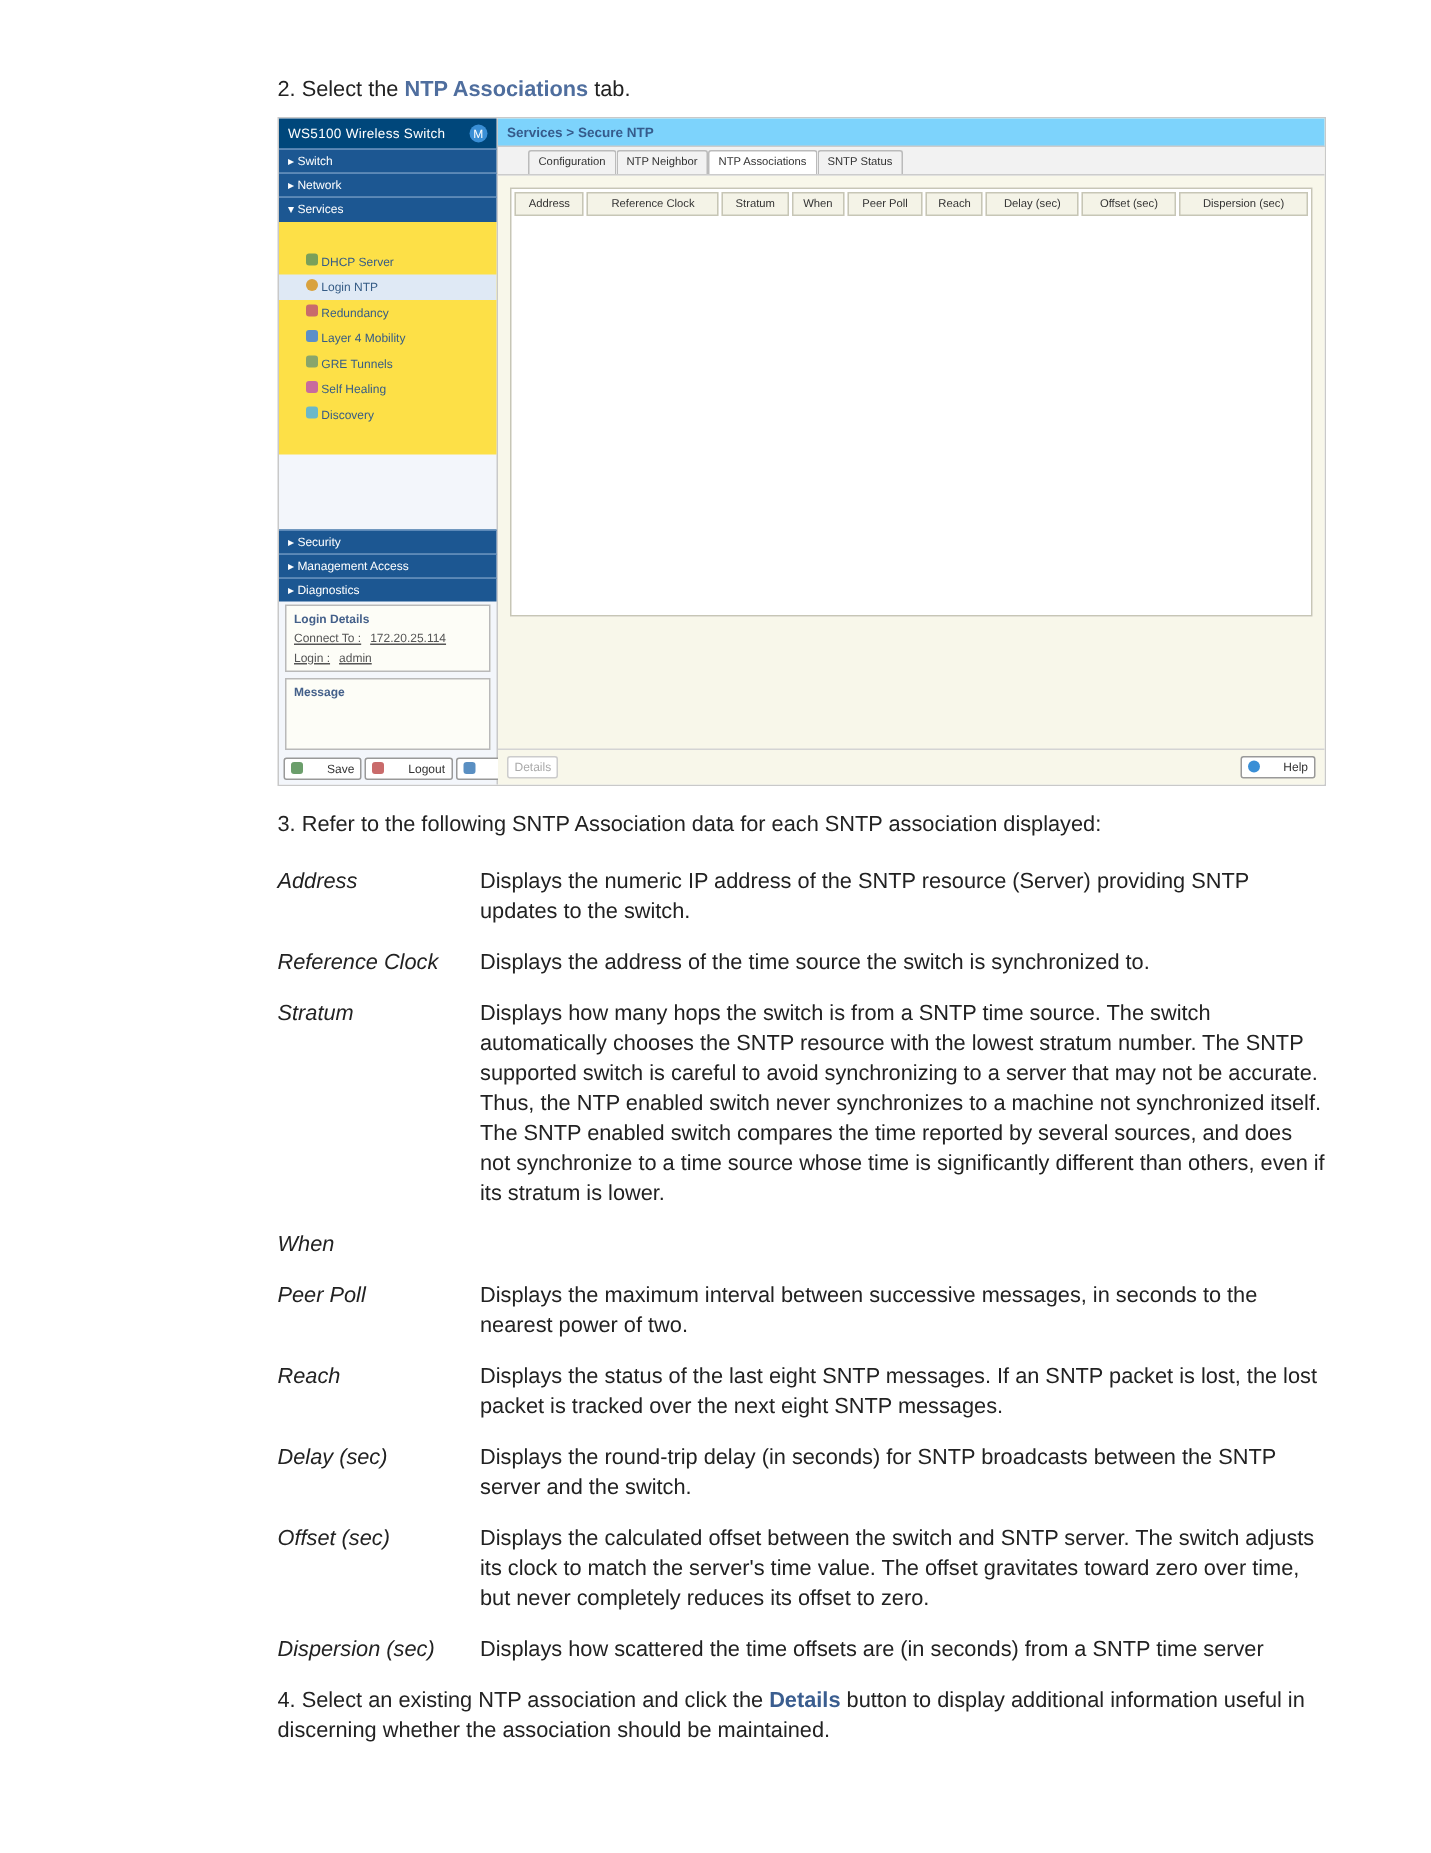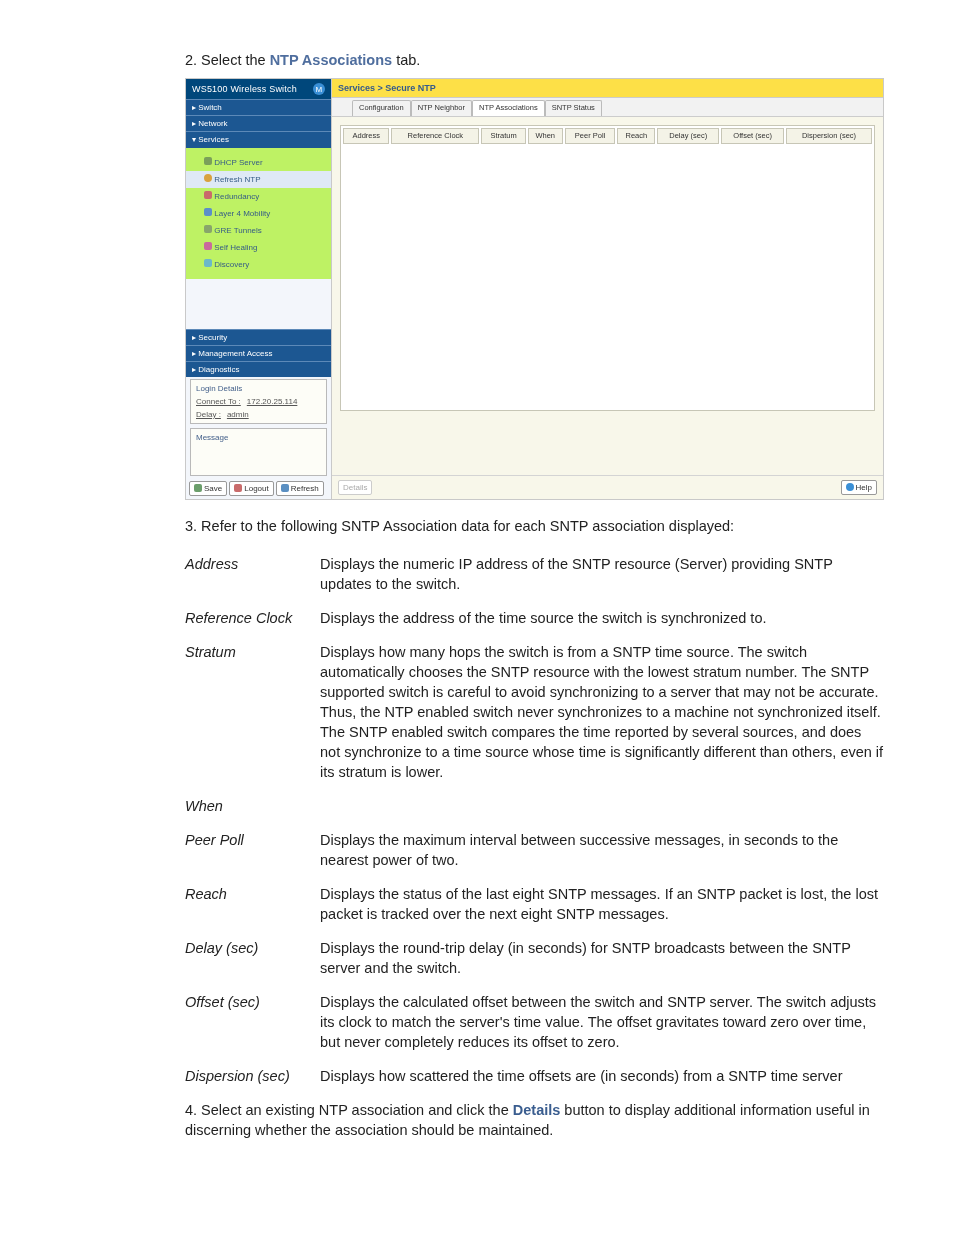"Services > Secure NTP" .crumb { background: #fde047 -> #7dd3fc }
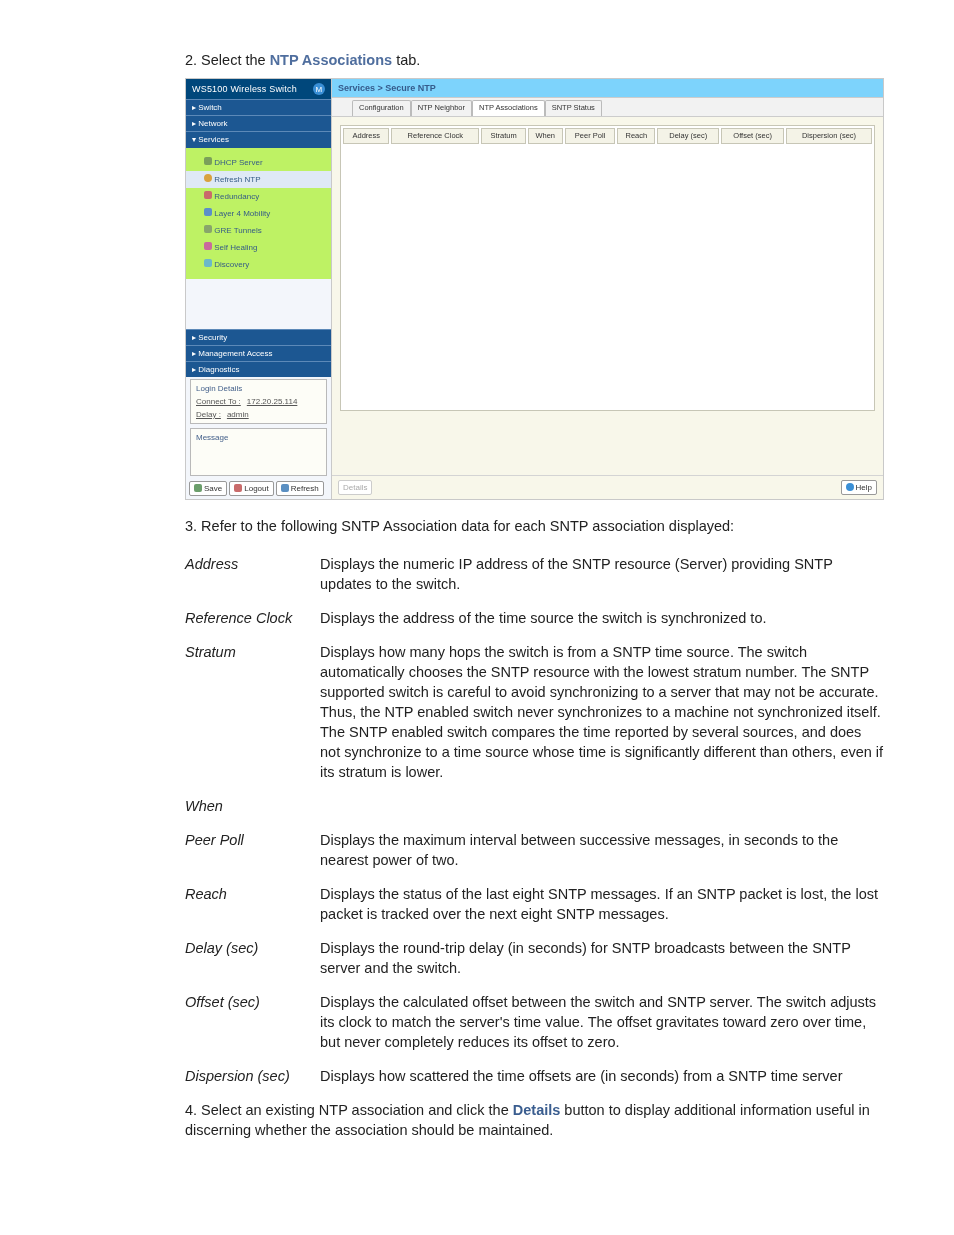"DHCP Server" .nav-tree { background: #bef264 -> #fde047; padding: 6px 0 -> 18px 0 }
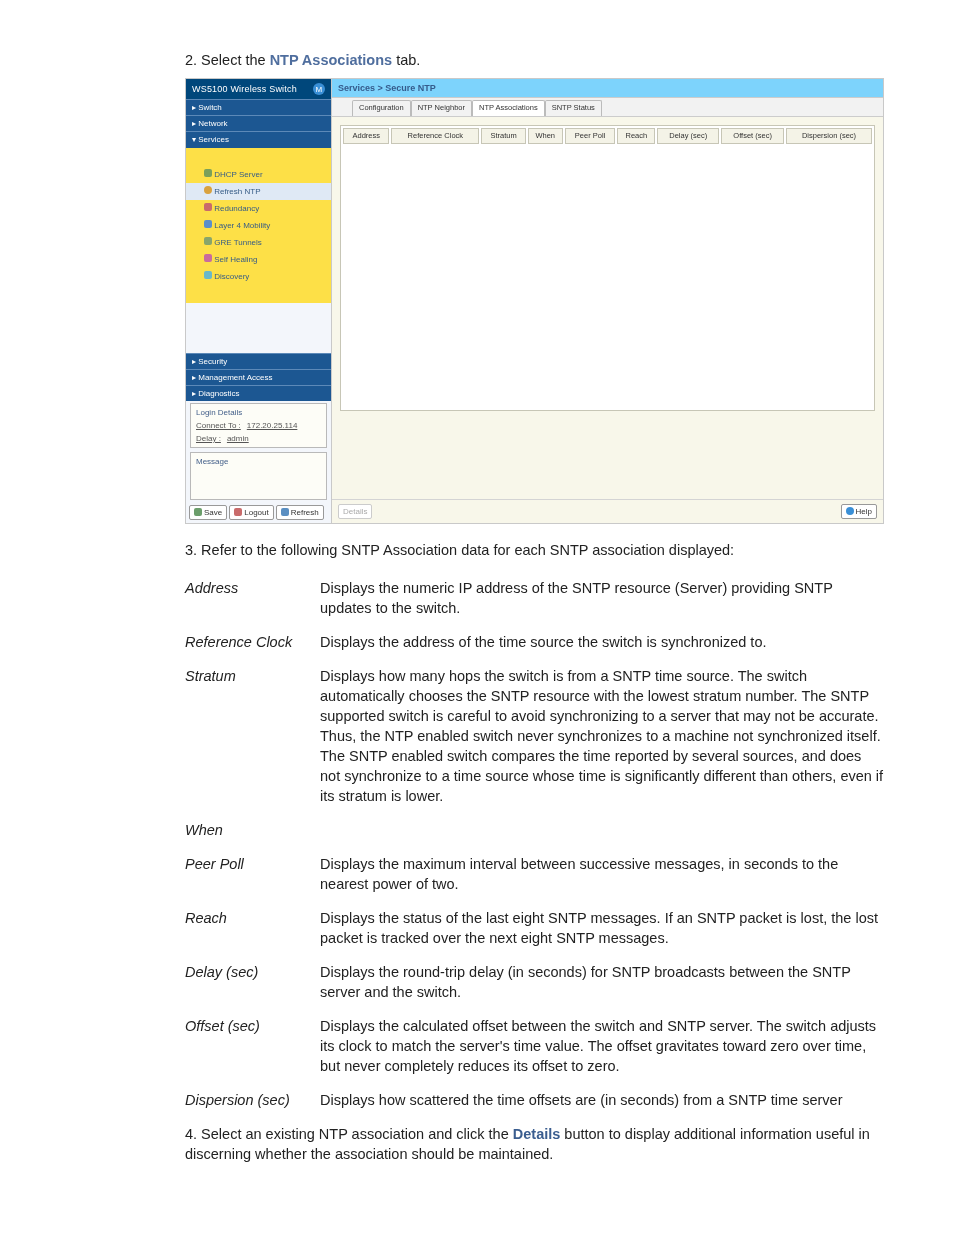"Refresh NTP" span { text: Refresh -> Login }
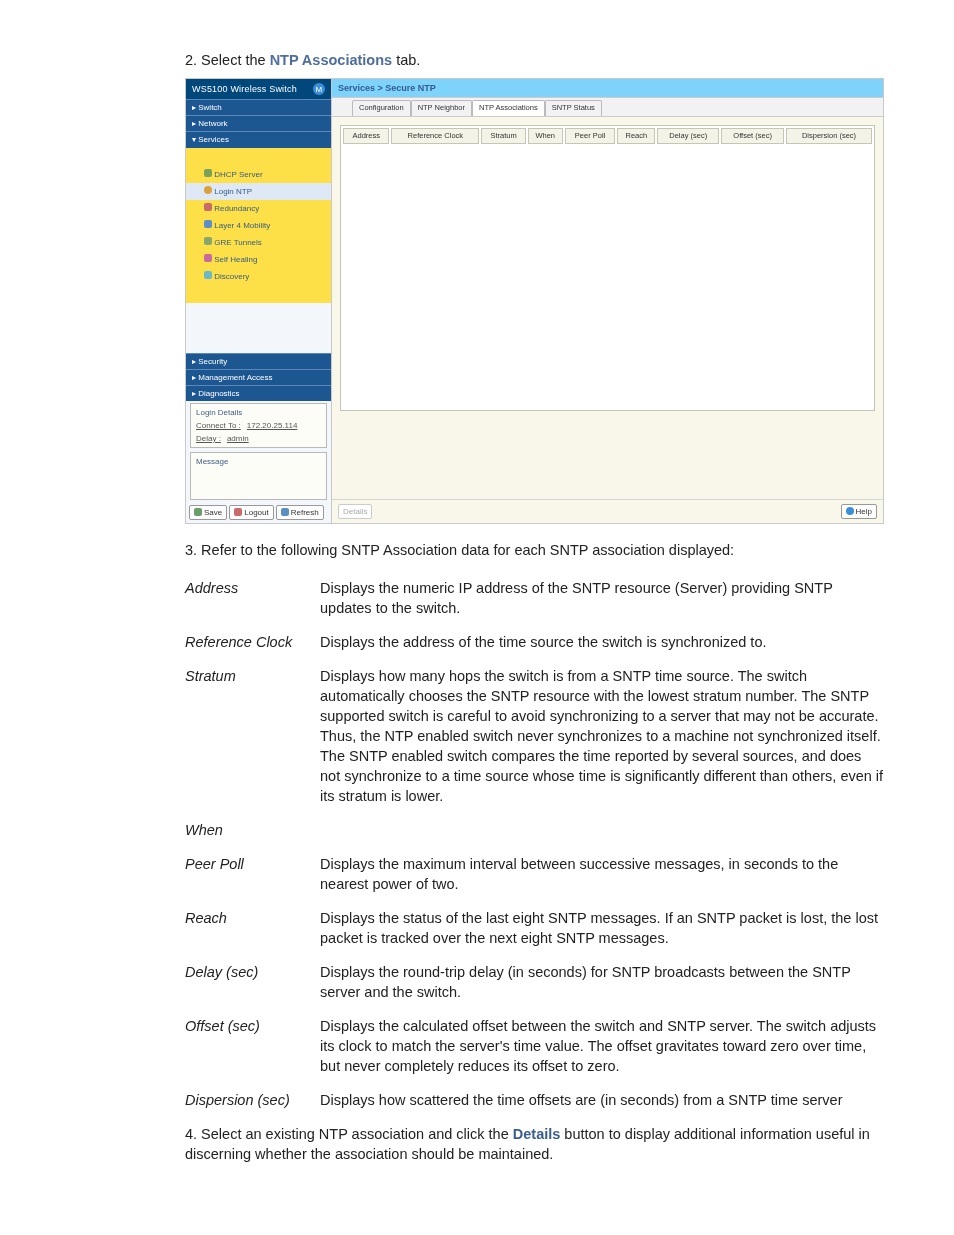"Login Details" .login-box .t { font-weight: normal -> bold }
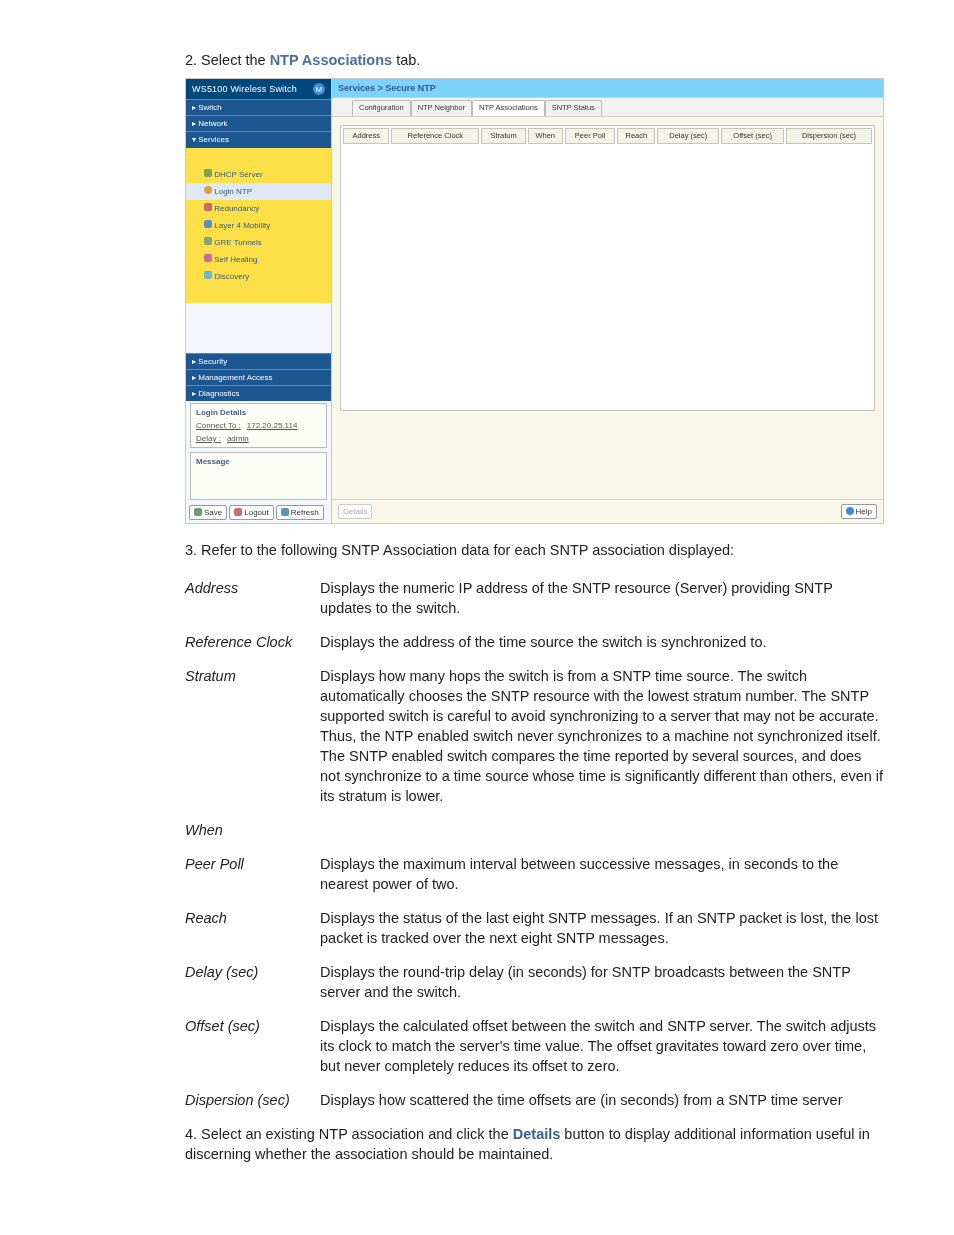"Delay :" span { text: Delay -> Login }
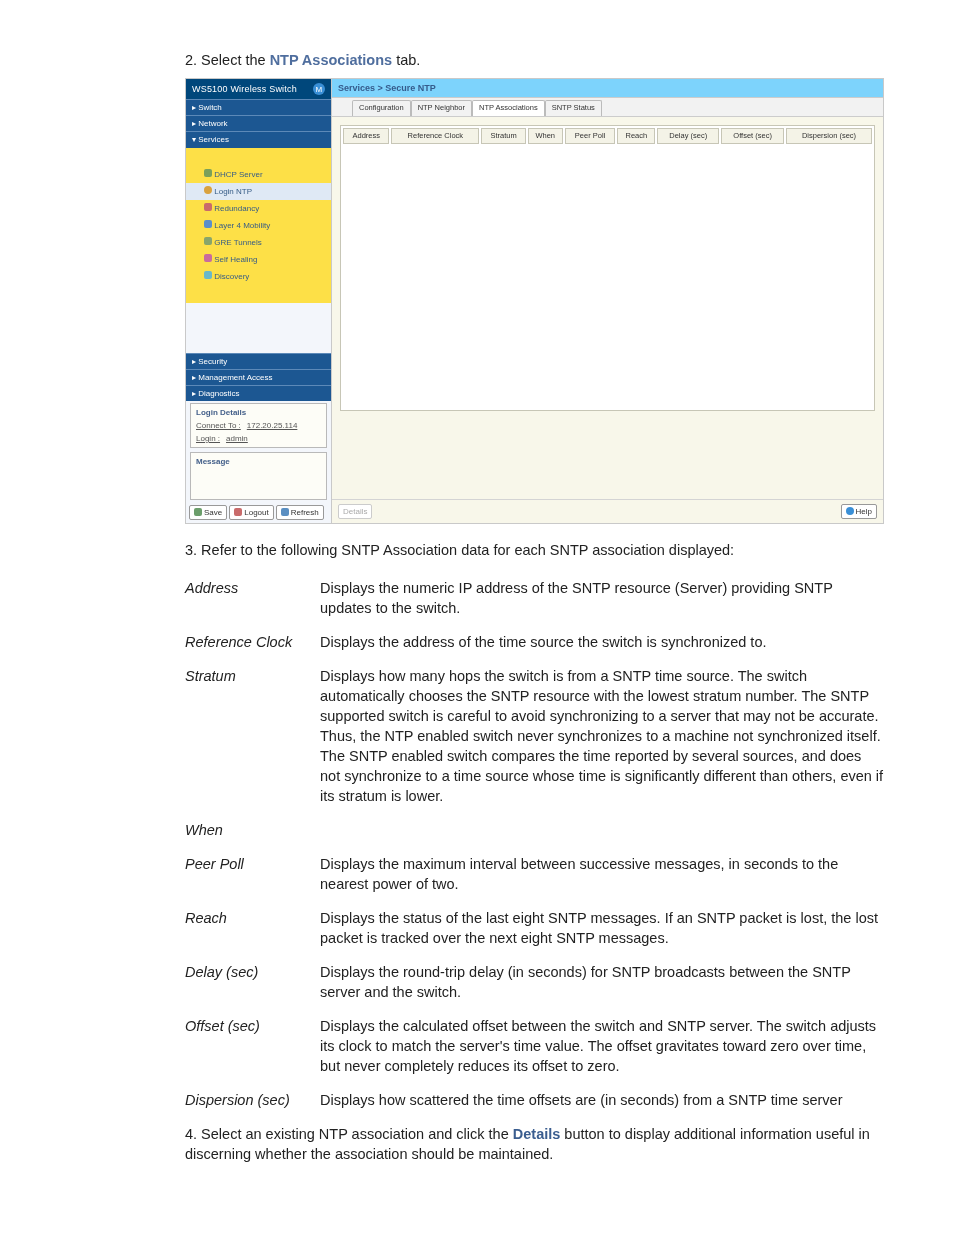"Save" .mini-btn { gap: 2px -> 16px }
